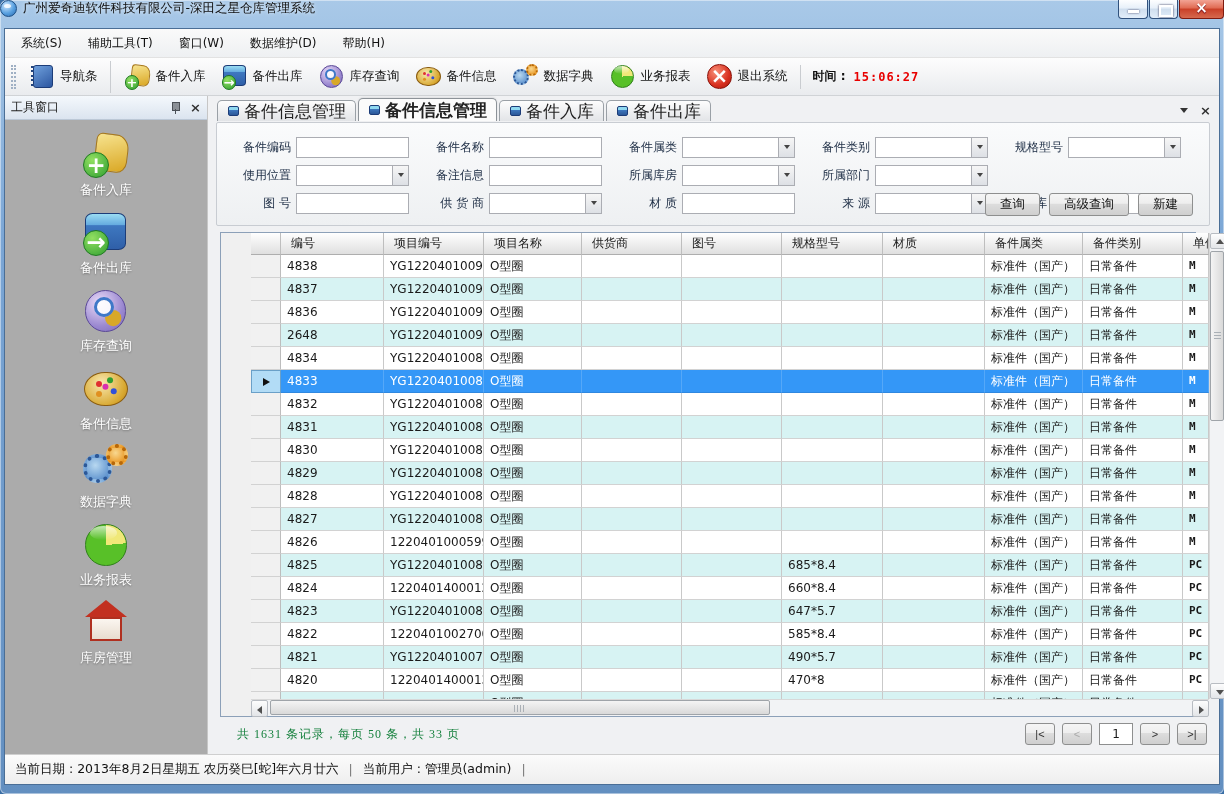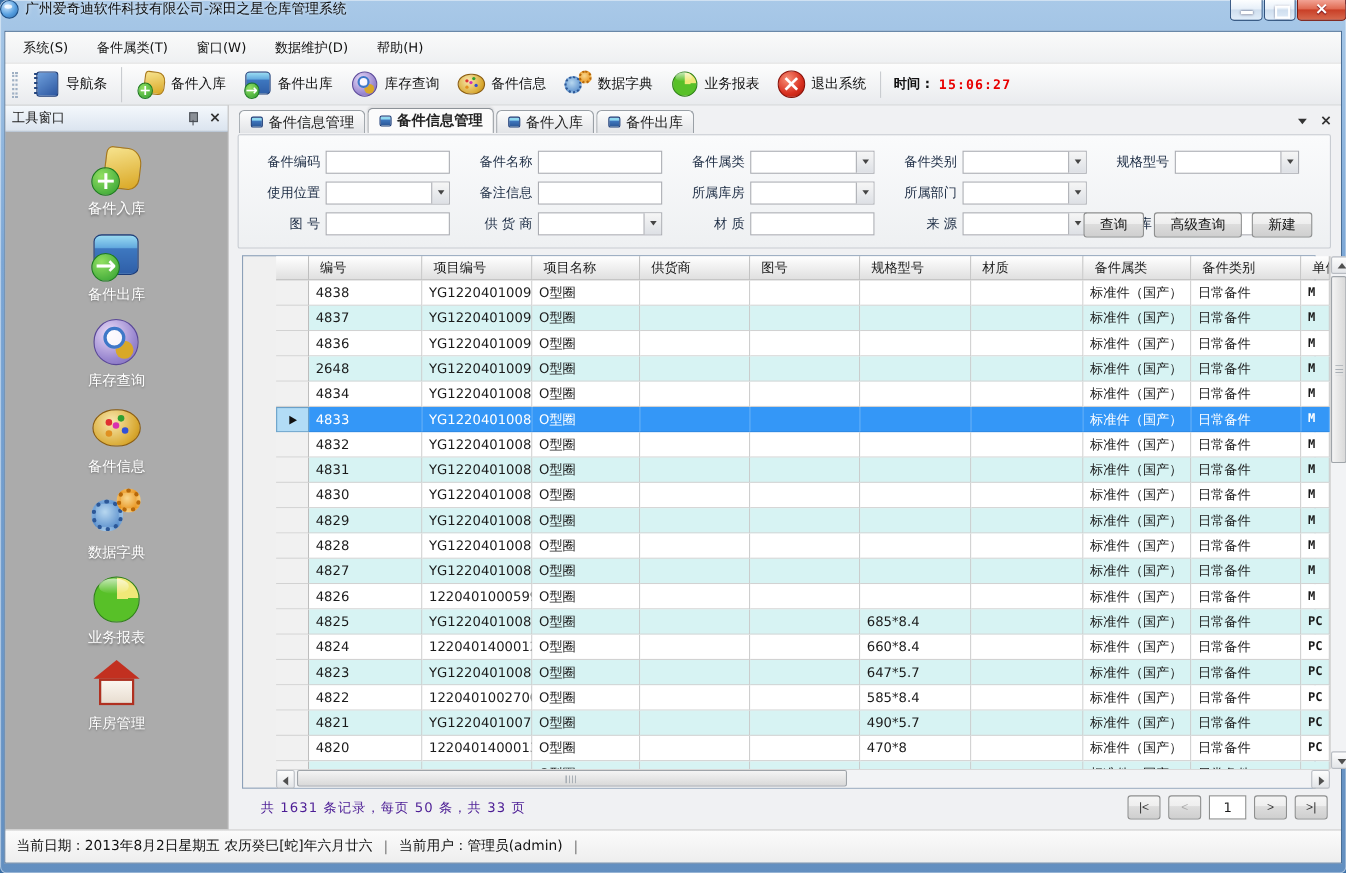"备件属类(T)" span.menu-item { text: 备件属类 -> 辅助工具 }
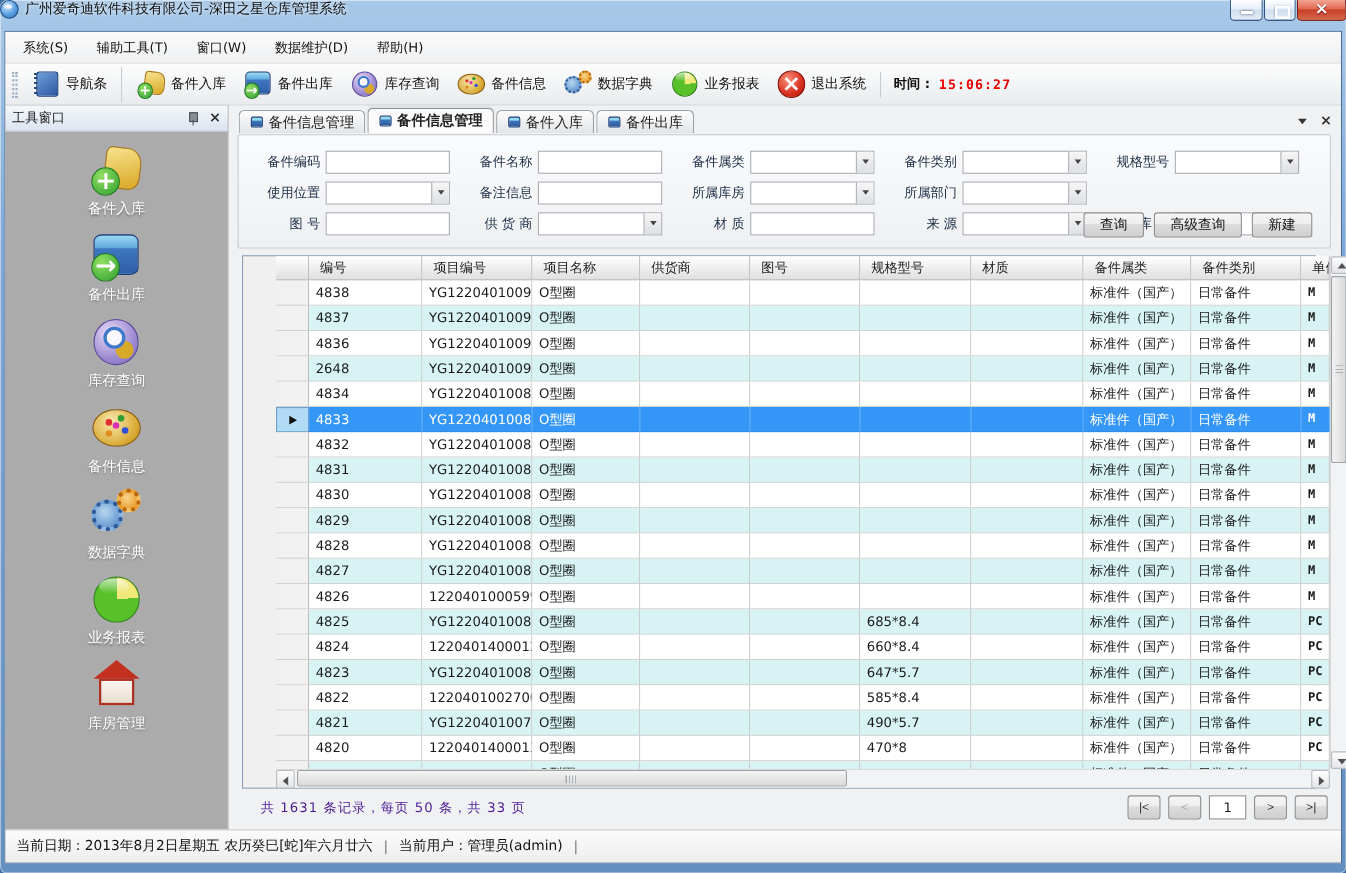"备件信息管理" .tab { font-size: 13px -> 17px }
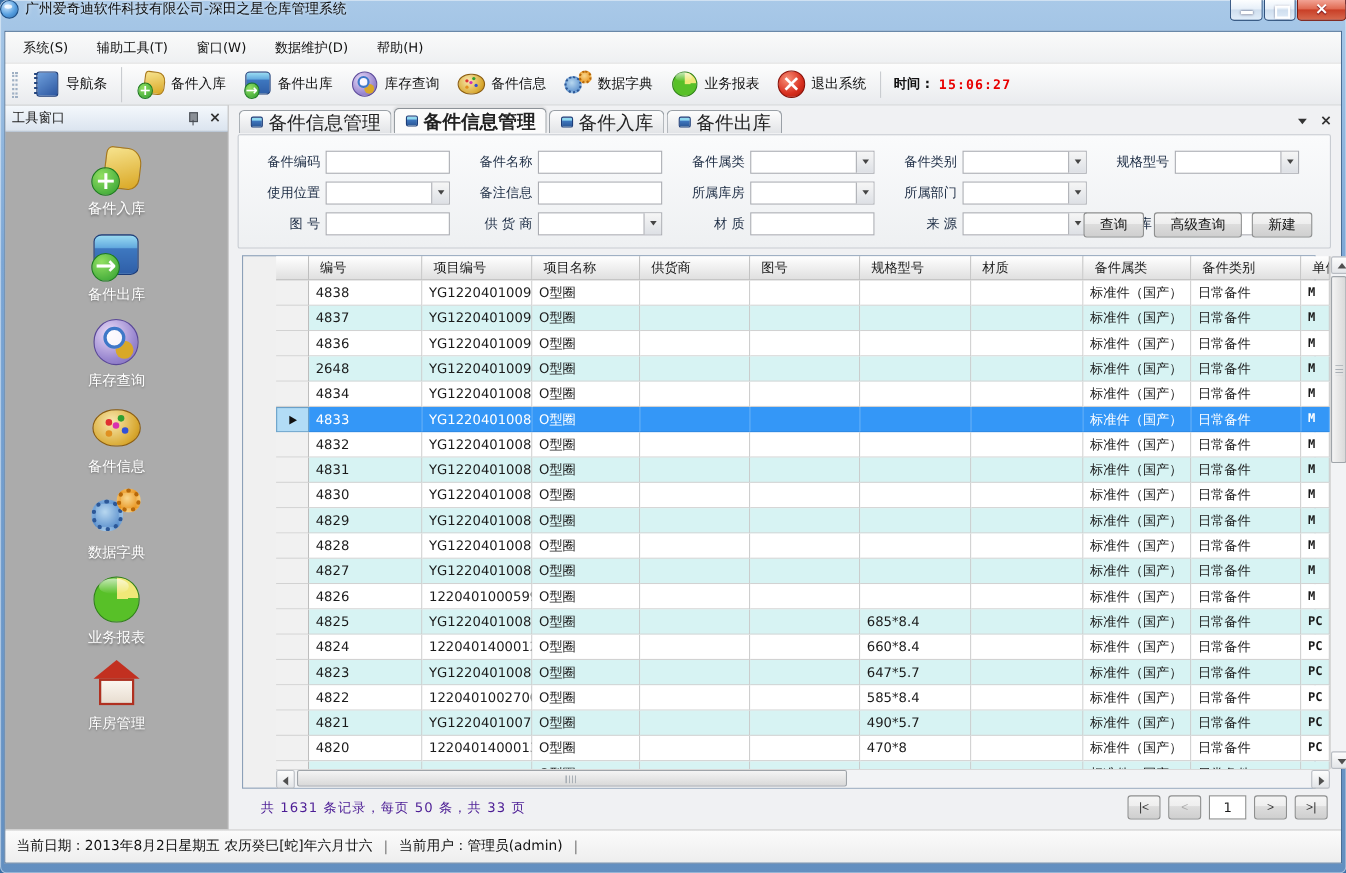"共 1631 条记录，每页 50 条，共" .pager-summary { color: #4c1d95 -> #15803d; font-family: none -> Liberation Serif, serif }
